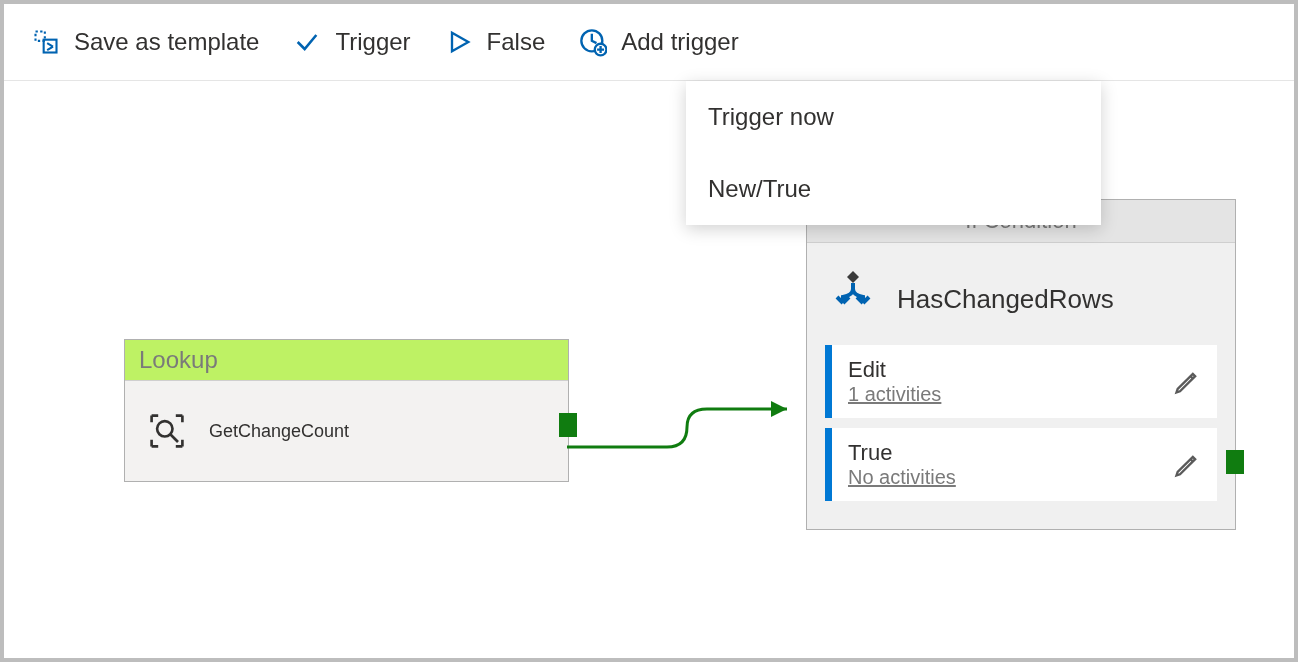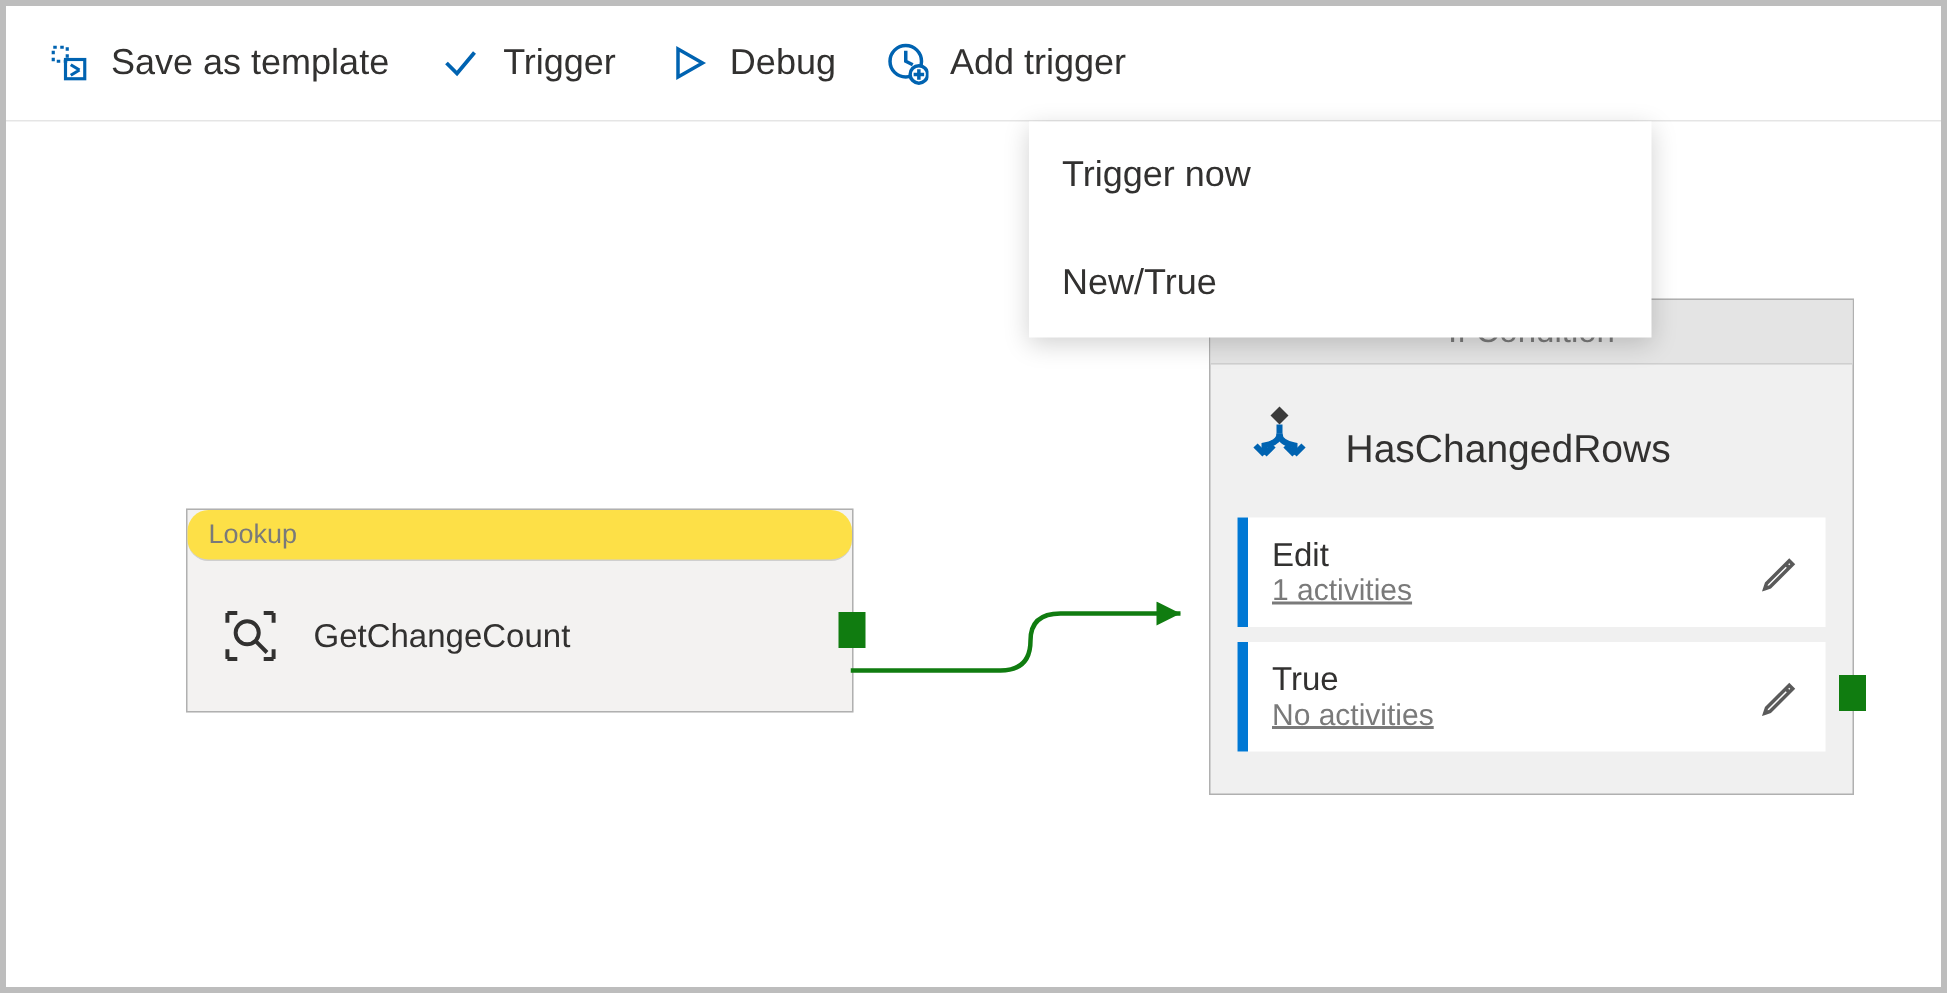"Debug" span { text: Debug -> False }
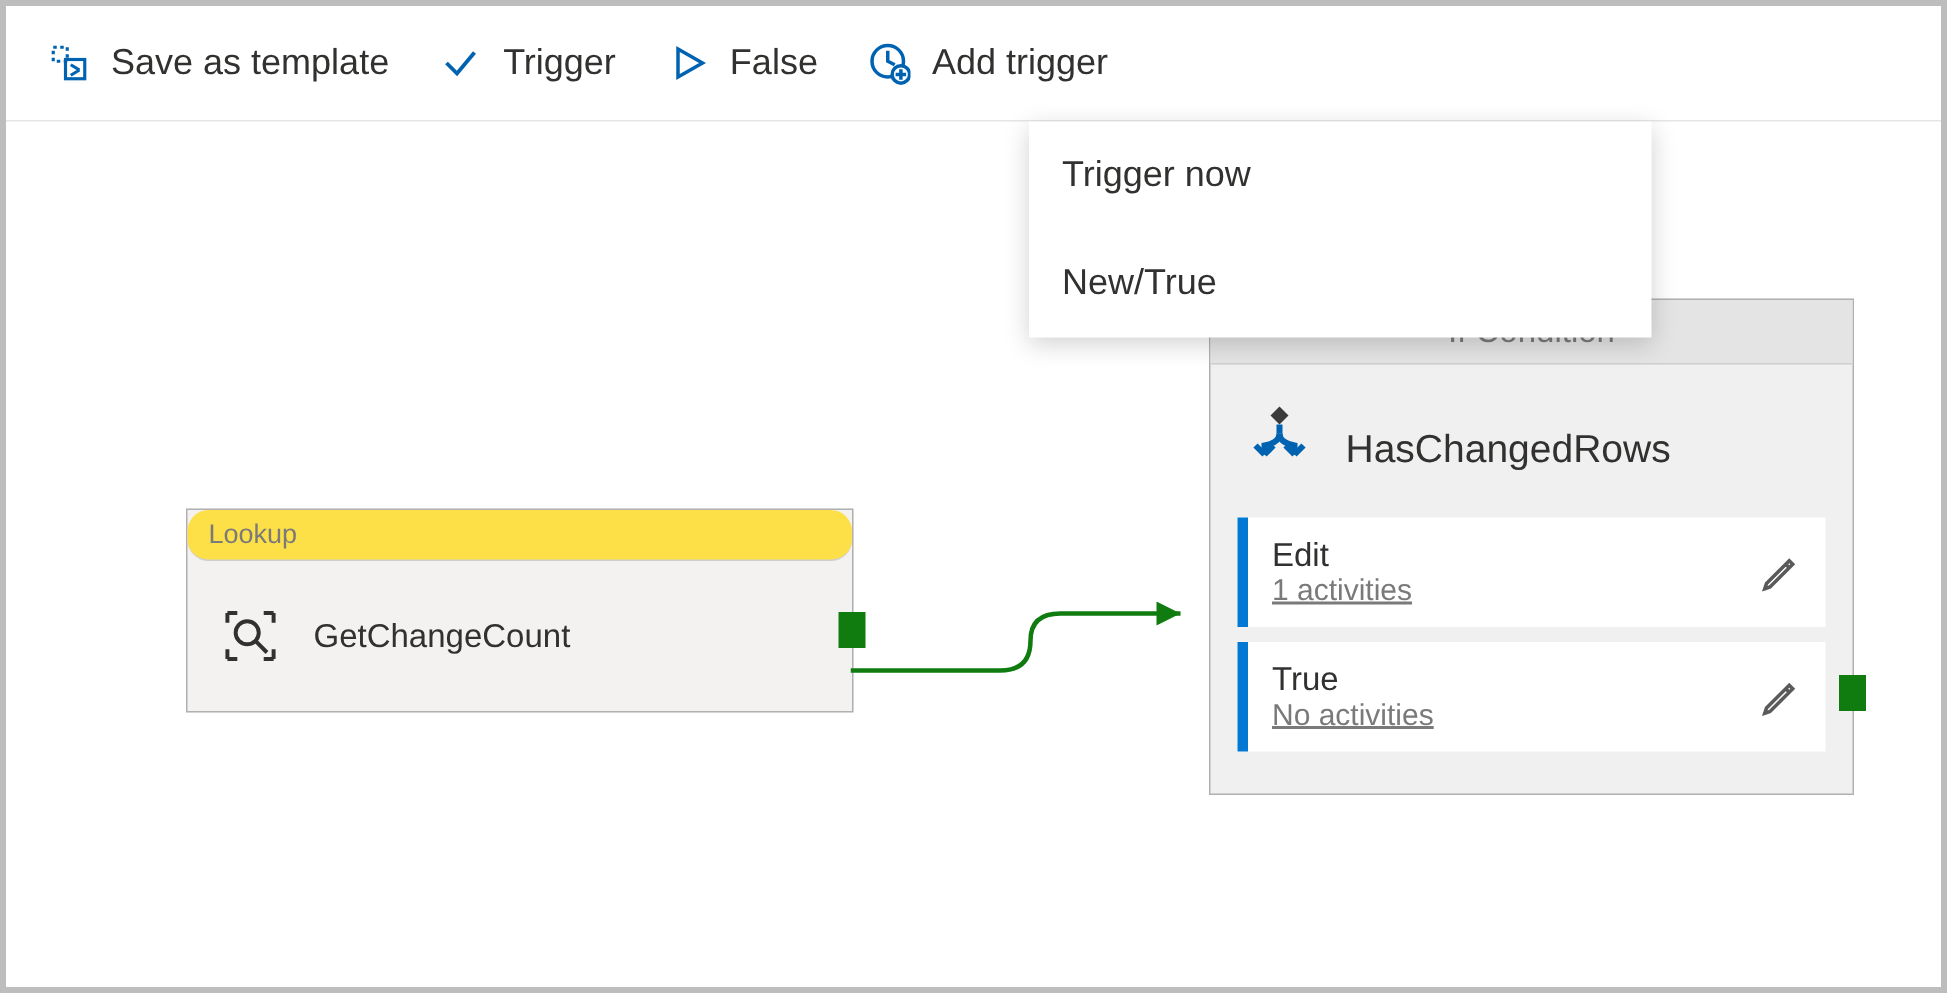"Lookup" .node-header { background: #fde047 -> #bef264; border-radius: 14px -> none; font-size: 18px -> 24px }
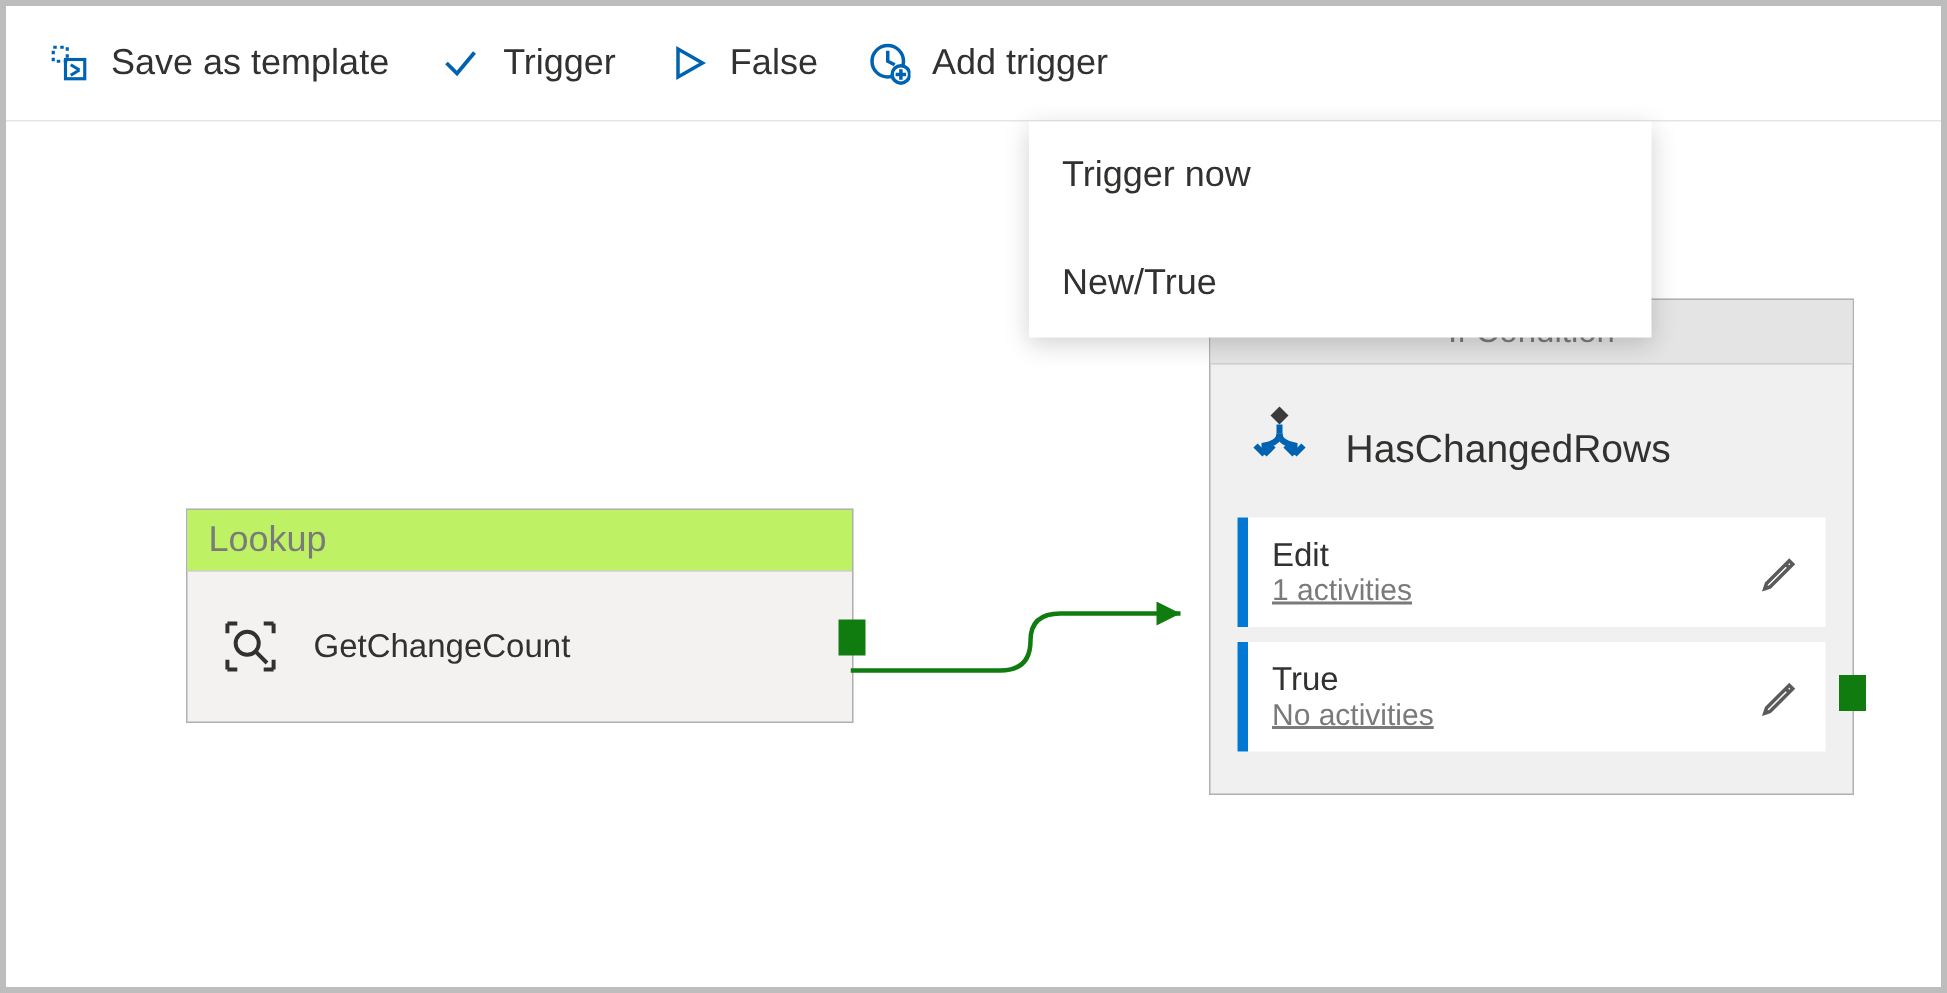"GetChangeCount" .node-body-text { font-size: 22px -> 18px }
